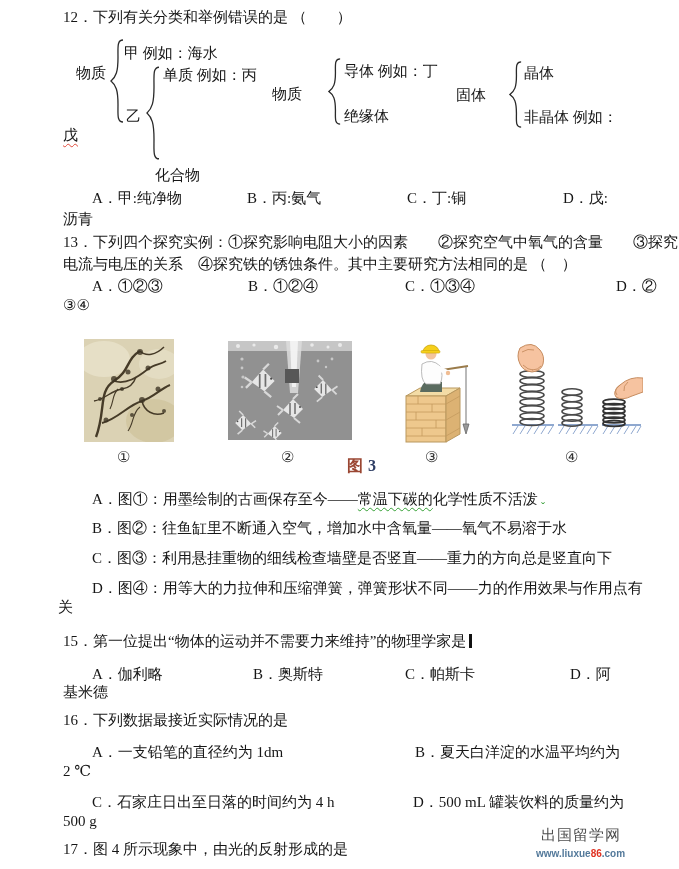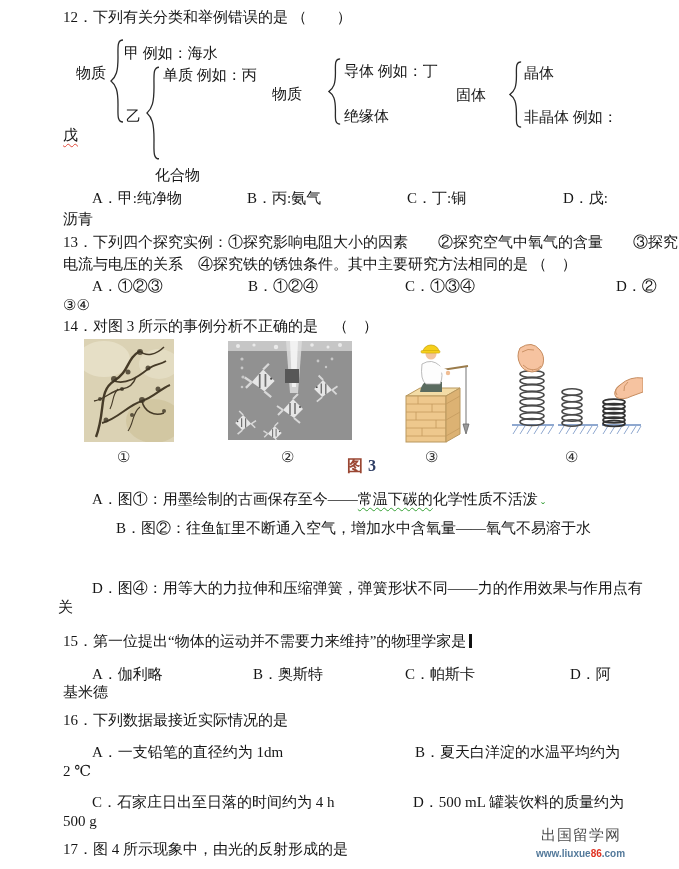"14．对图 3 所示的事例分析不正确的是 （ ）" div.t { html: <div>14．对图 3 所示的事例分析不正确的是 （ ）</div> -> none }
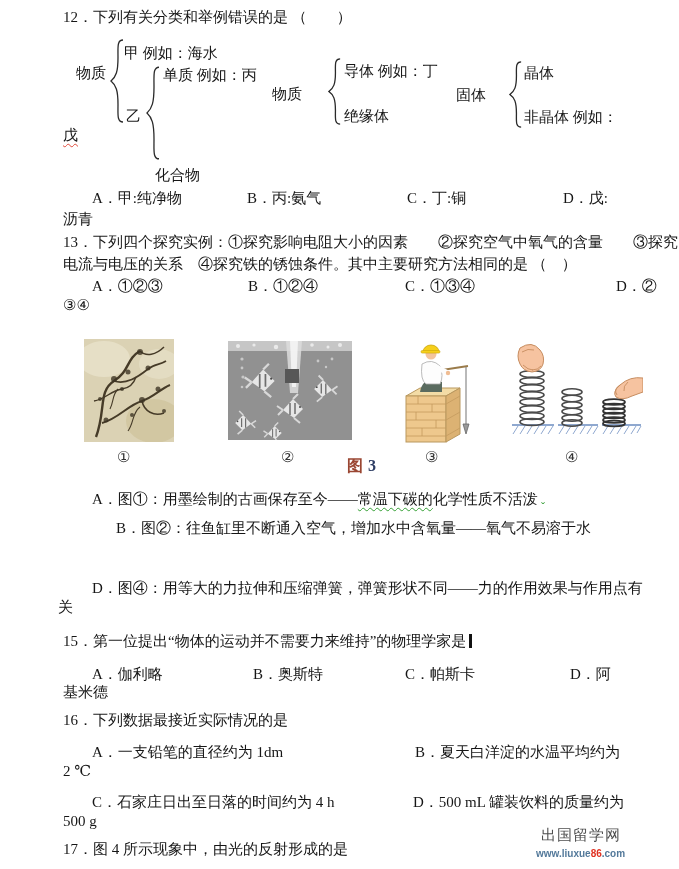"B．图②：往鱼缸里不断通入空气，增加水中含氧量——氧气不易溶于水" div.t { margin-left: 24px -> none }
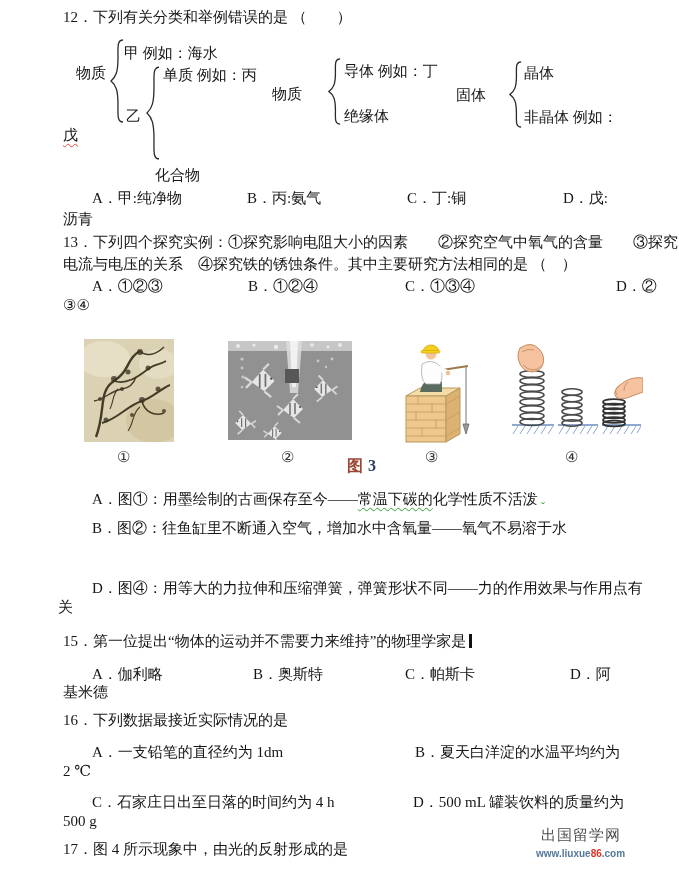"C．图③：利用悬挂重物的细线检查墙壁是否竖直——重力的方向总是竖直向下" div.t { html: none -> <div>C．图③：利用悬挂重物的细线检查墙壁是否竖直——重力的方向总是竖直向下</div> }
